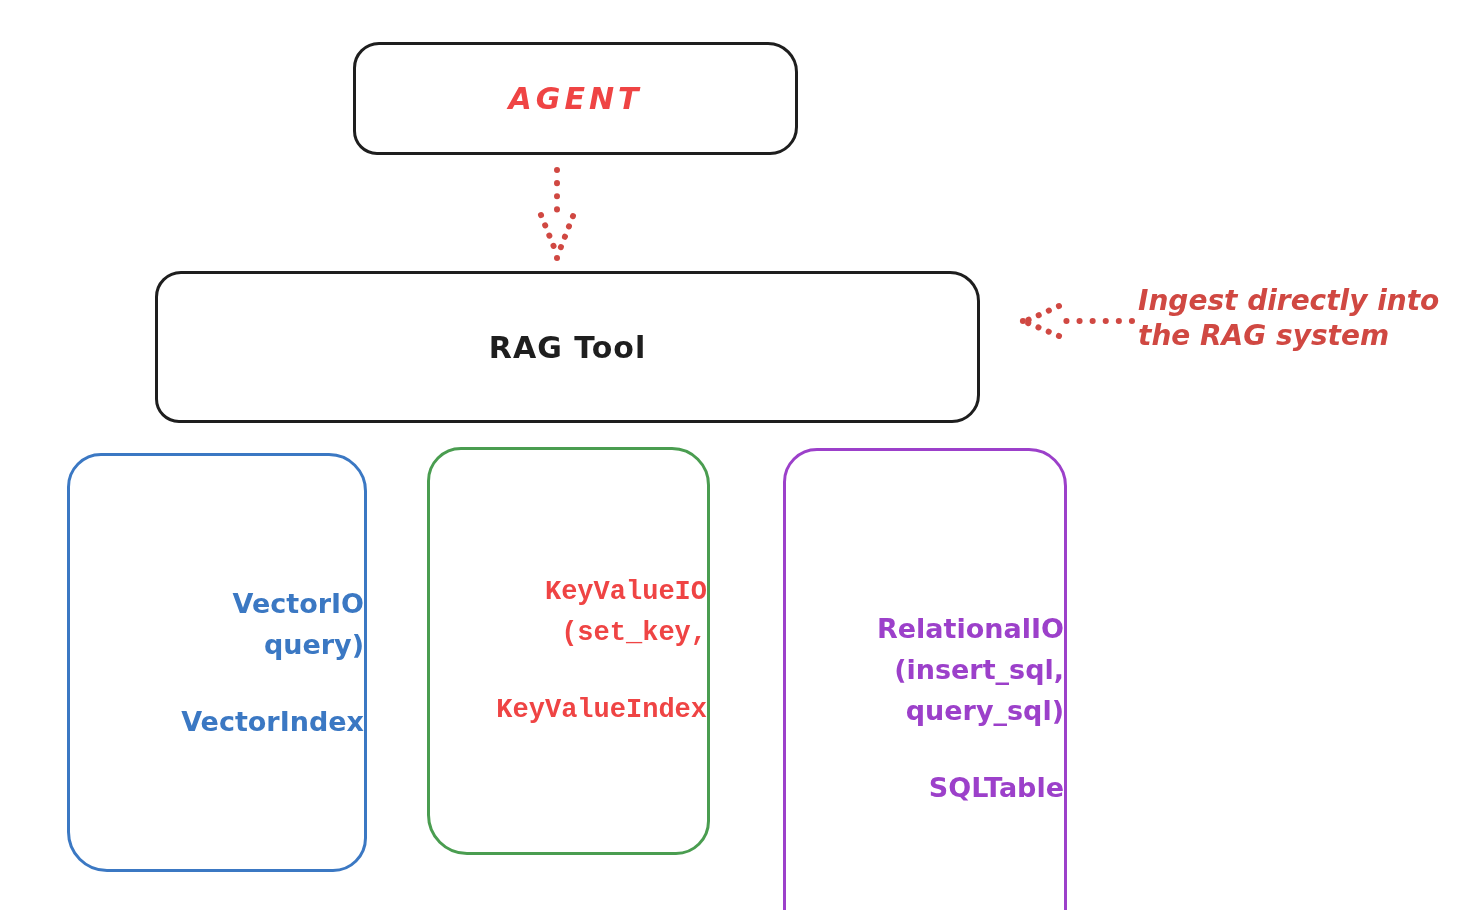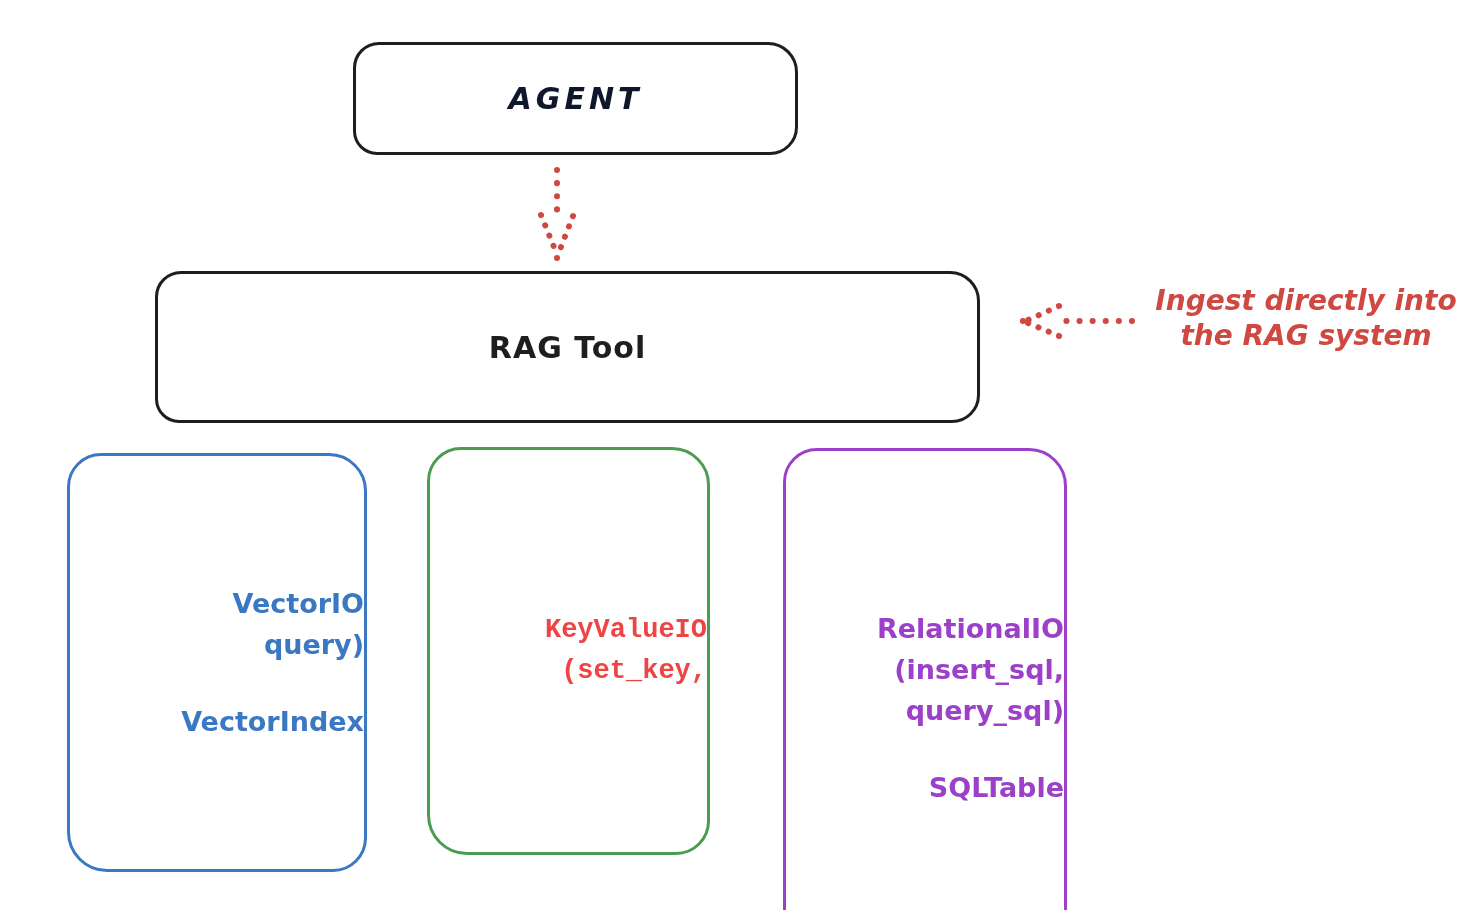"AGENT" .box-agent .label { color: #0f172a -> #ef4444 }
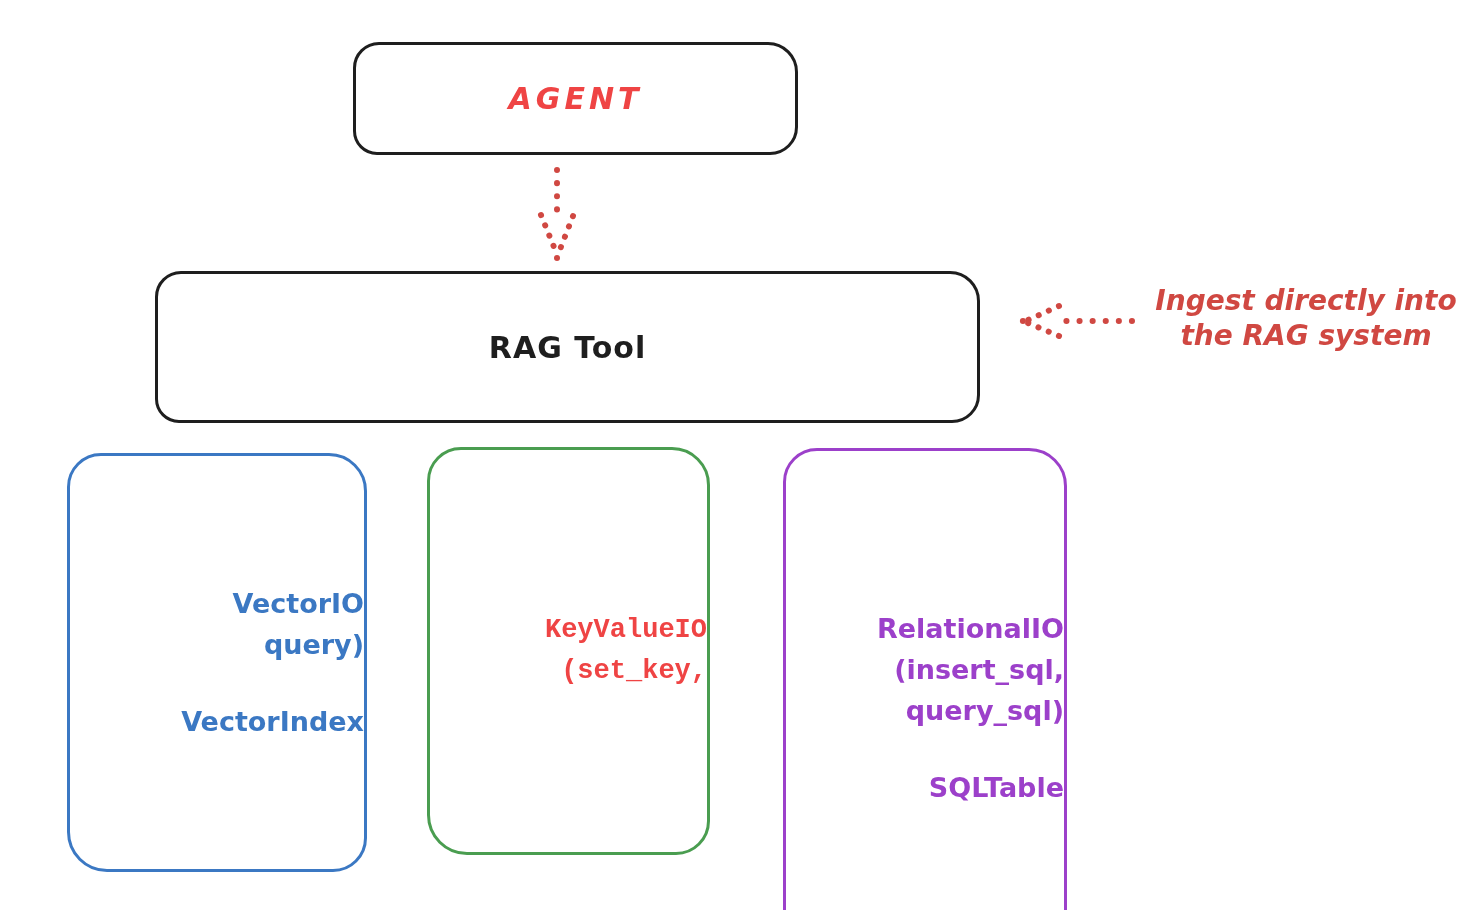"Ingest directly into" .annotation { text-align: center -> left }
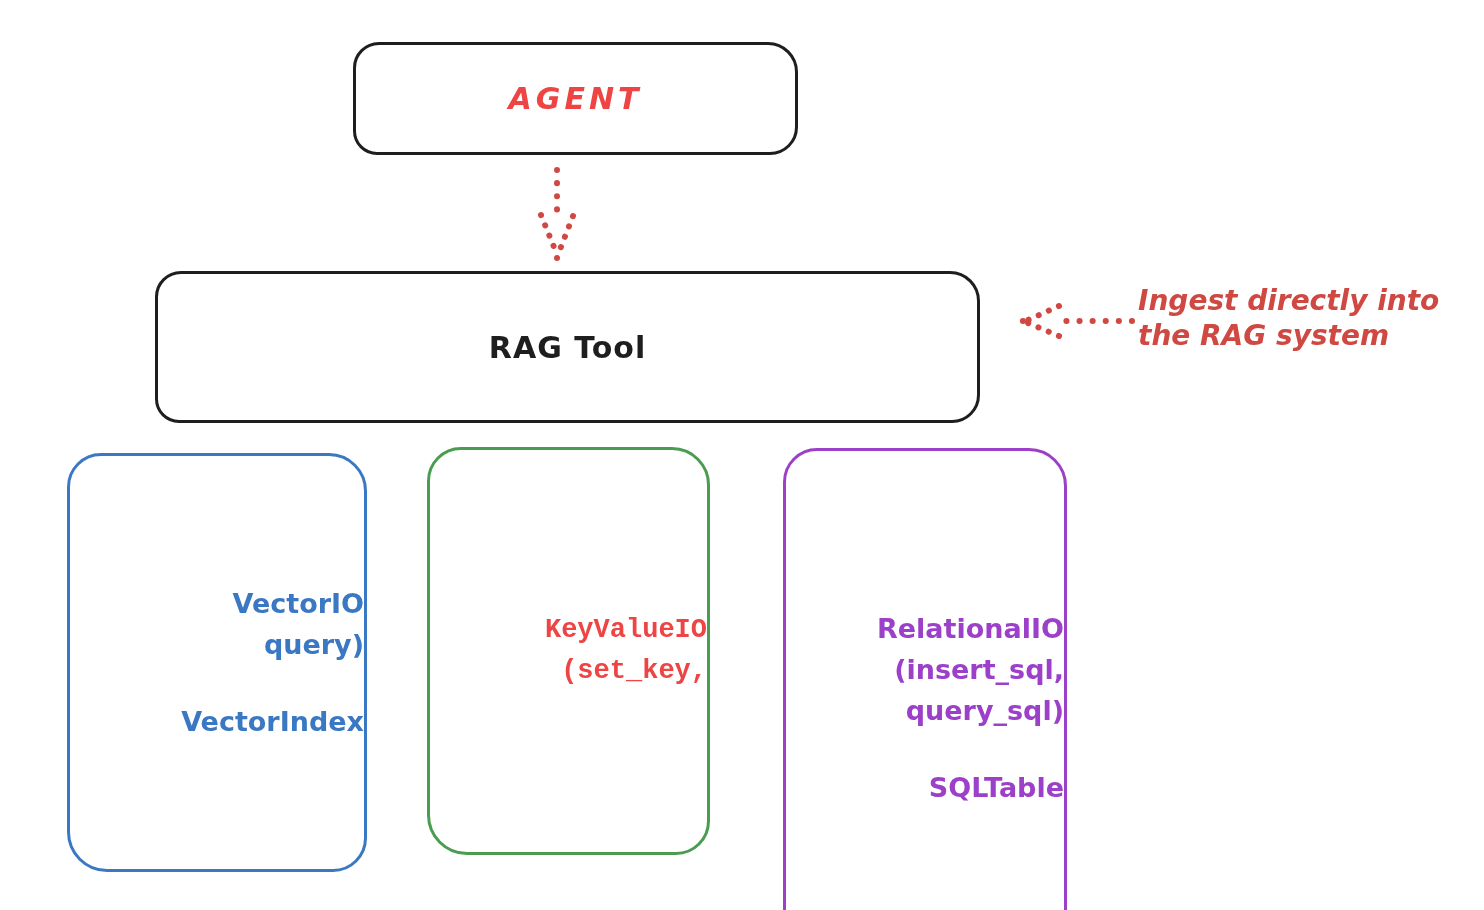"KeyValueIndex" div.index-label { html: none -> <div>KeyValueIndex</div> }
